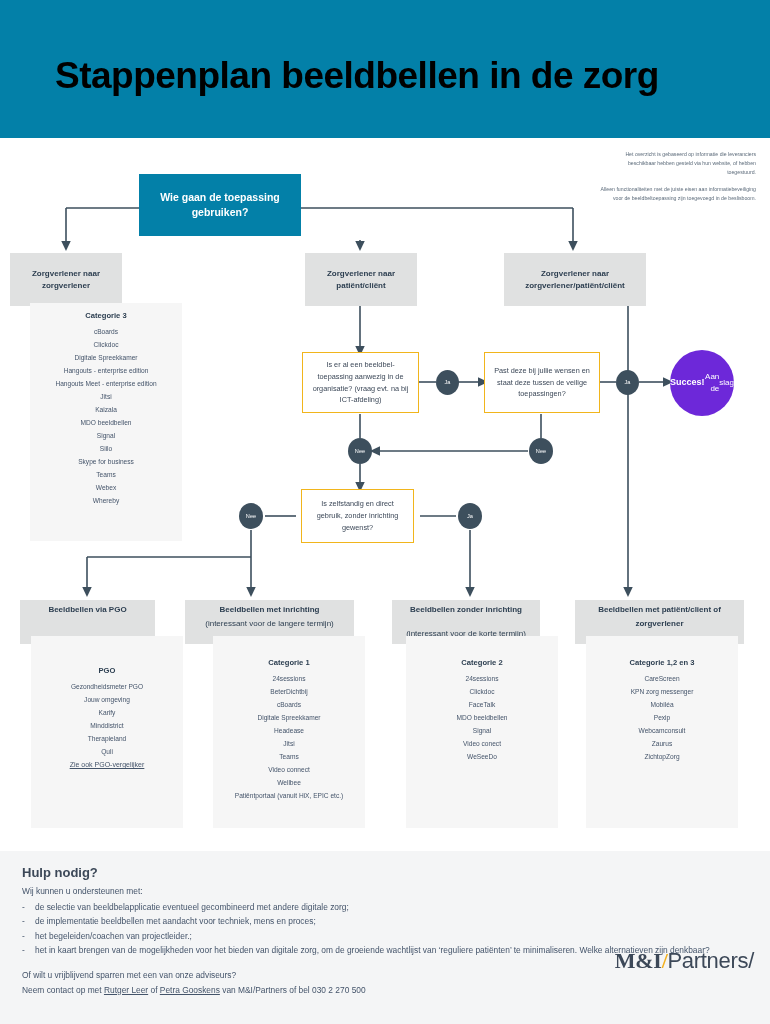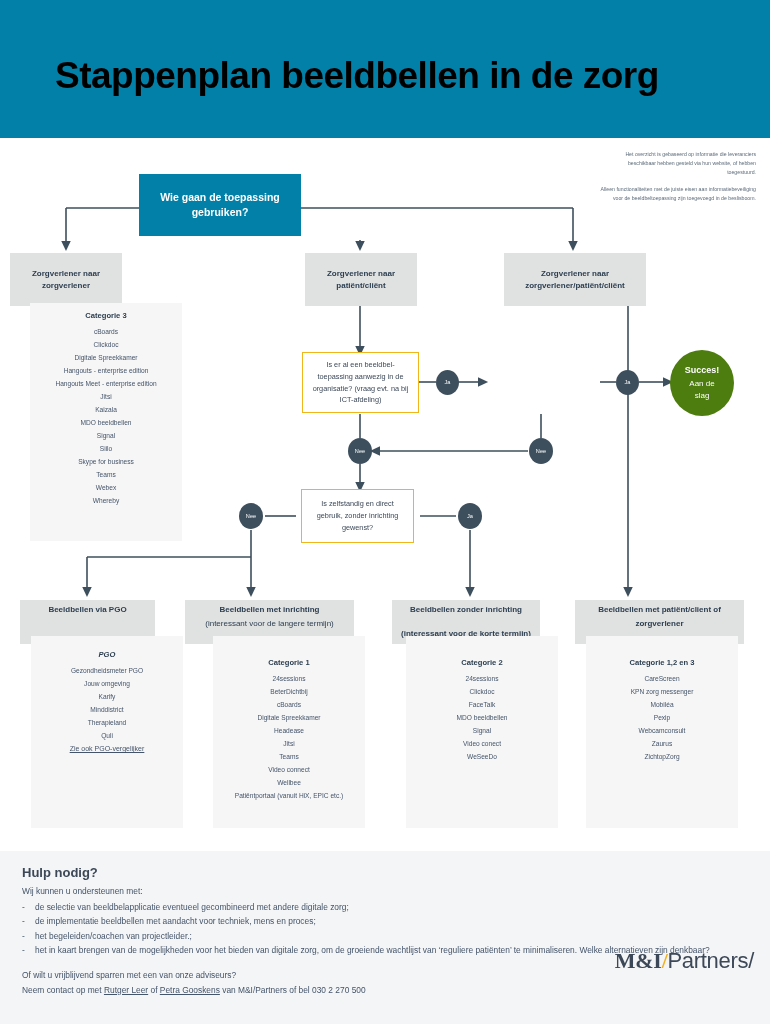"Past deze bij jullie wensen" div.node-q { html: none -> <div> <span>Past deze bij jullie wensen en staat deze tussen de veilige toepassingen?</span> </div> }
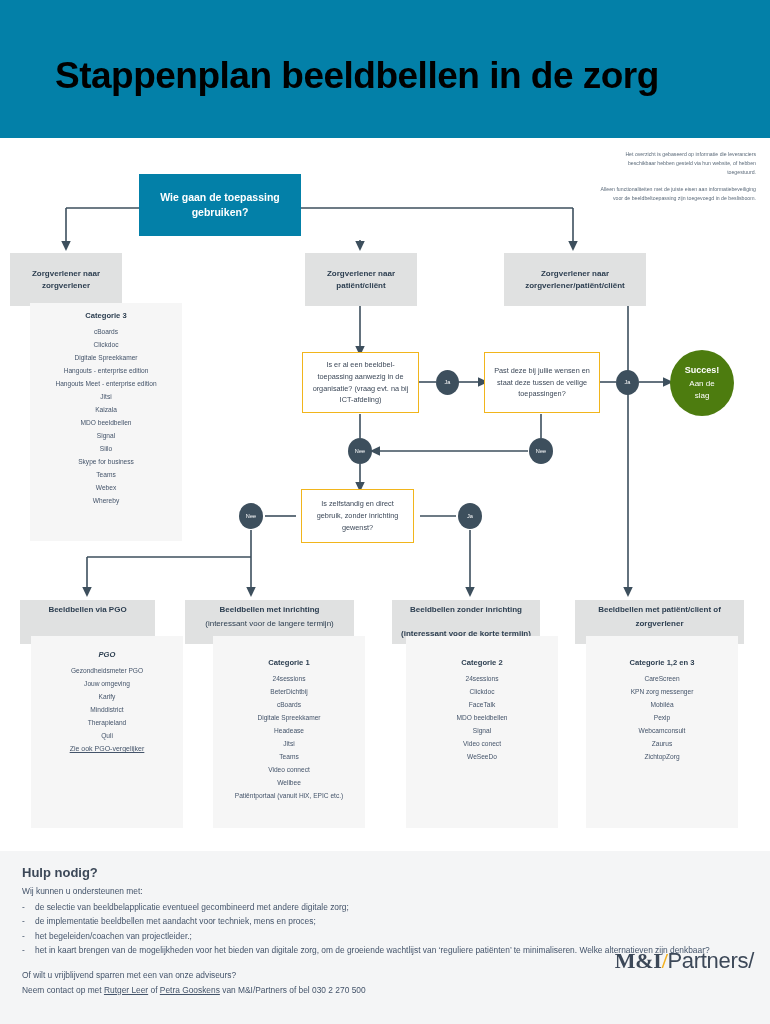"Succes!" .ellipse-succes { background: #4d7c0f -> #6d28d9; flex-direction: column -> row; text-align: center -> right }
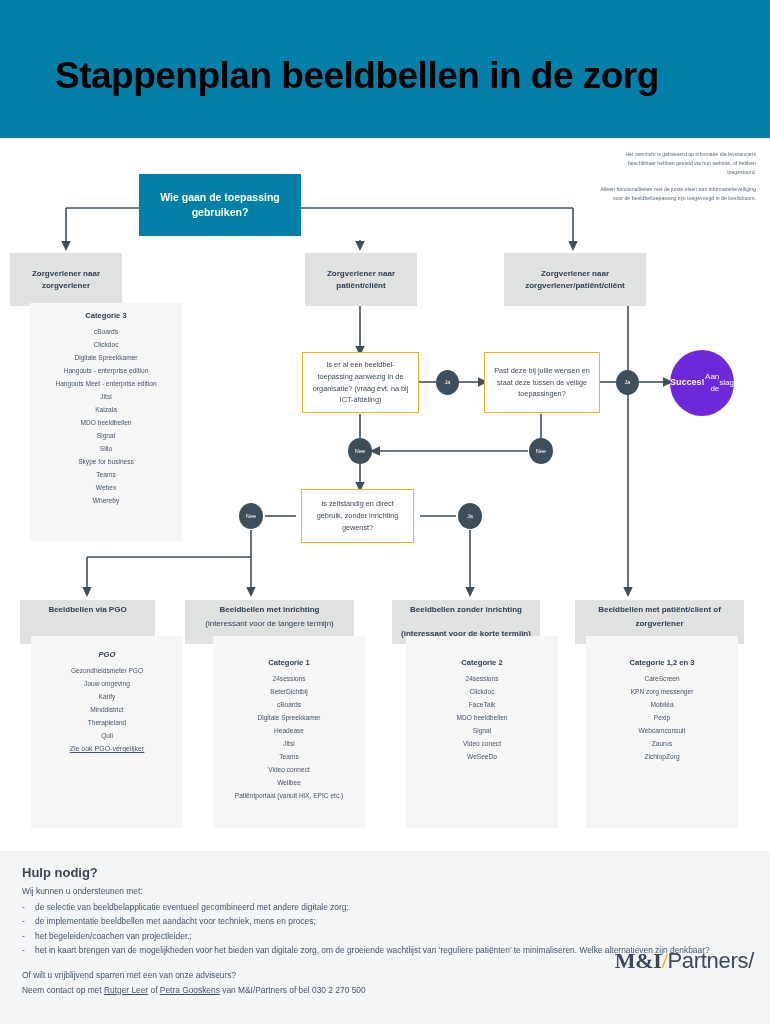"(interessant voor de korte termijn)" span { font-weight: bold -> normal }
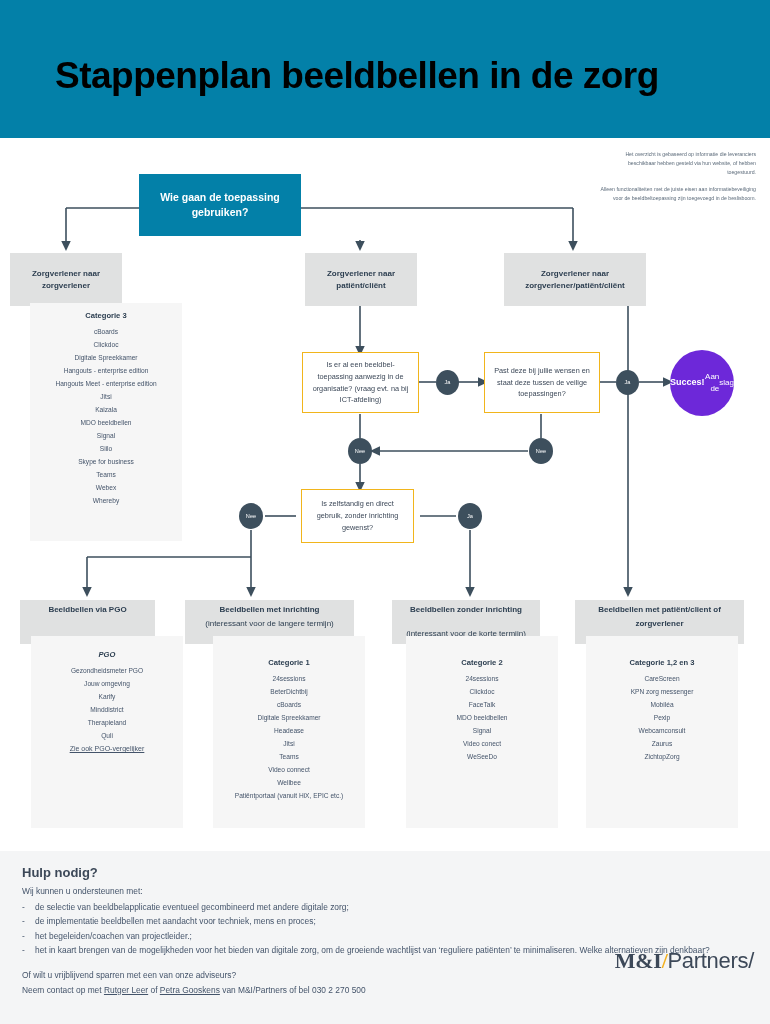"PGO" div.panel-title { font-style: italic -> none; margin-top: 6px -> 22px }
